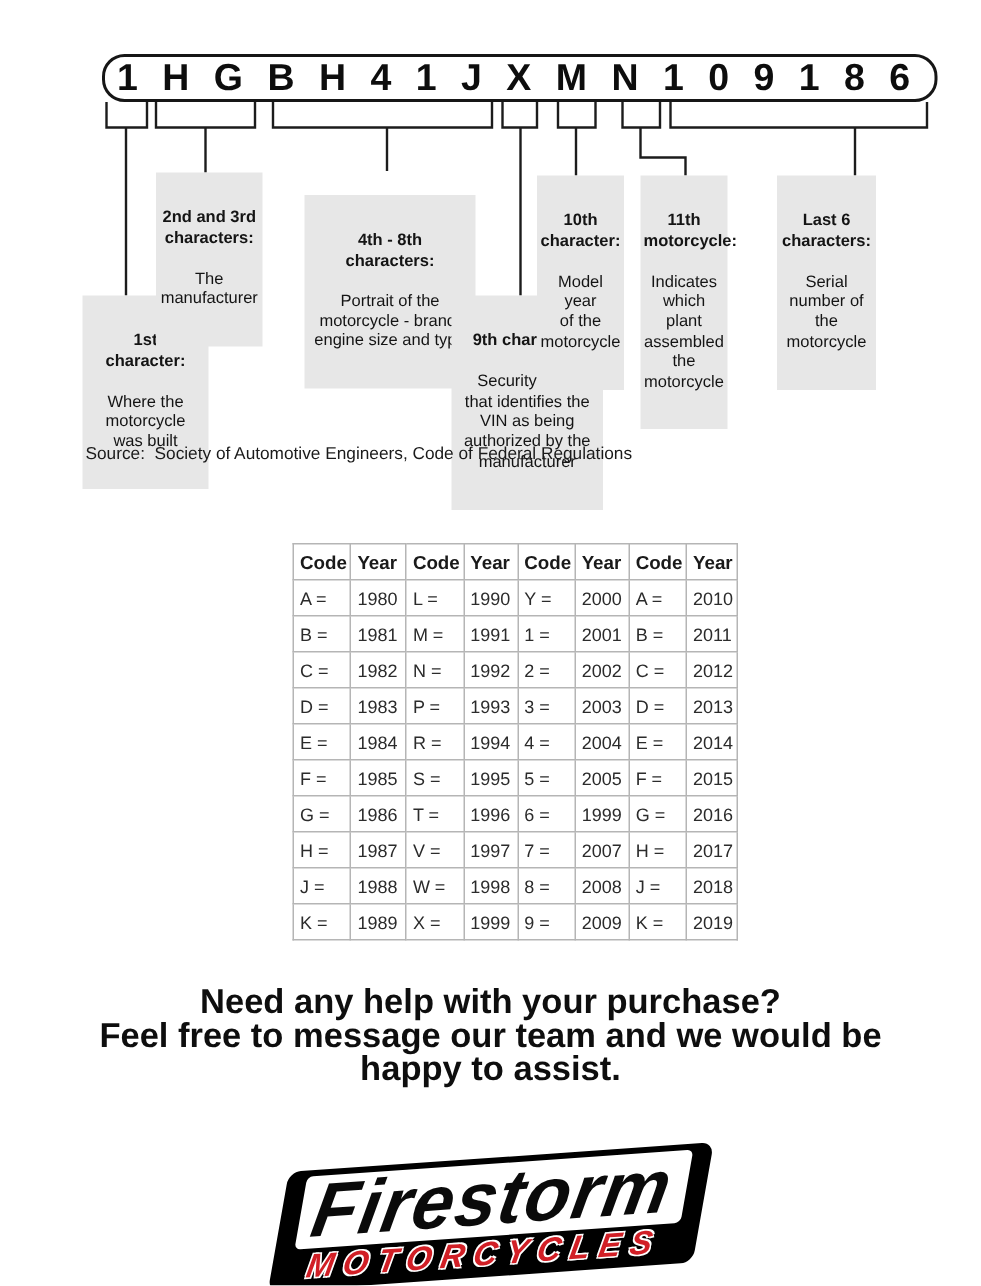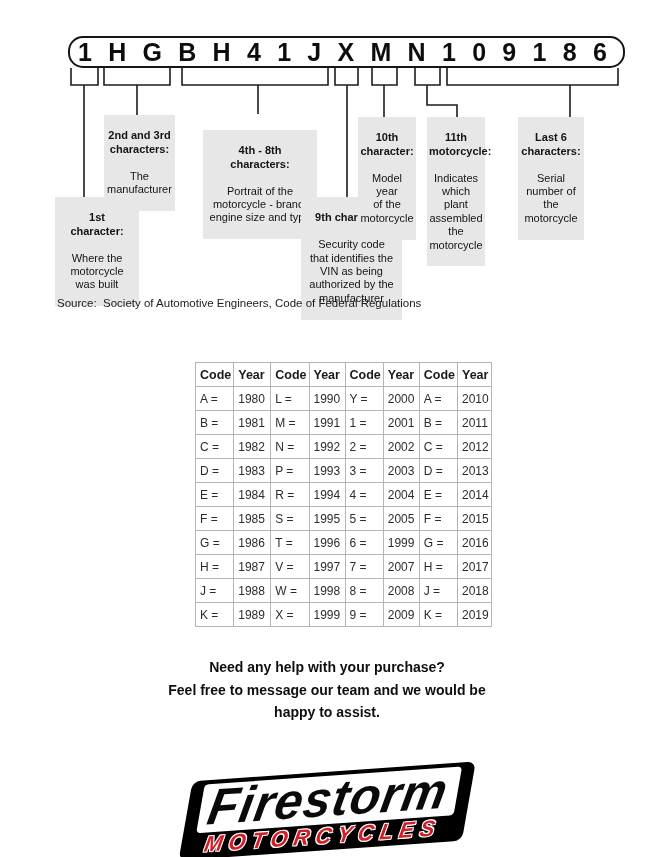"2nd and 3rd" .callout { padding: 1px 2px -> 11px 2px }
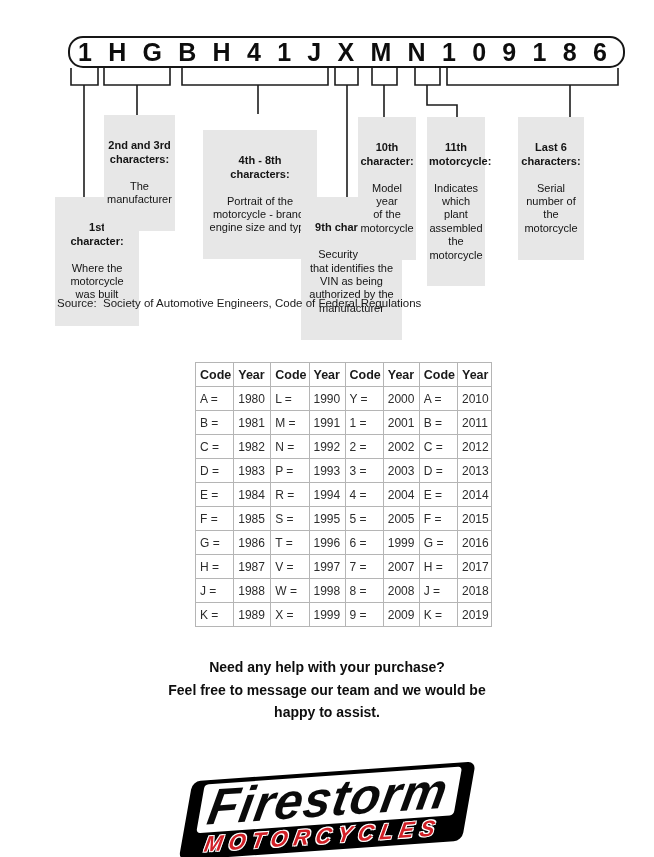"Need any help with your" .help-message { font-size: 14px -> 23px }
